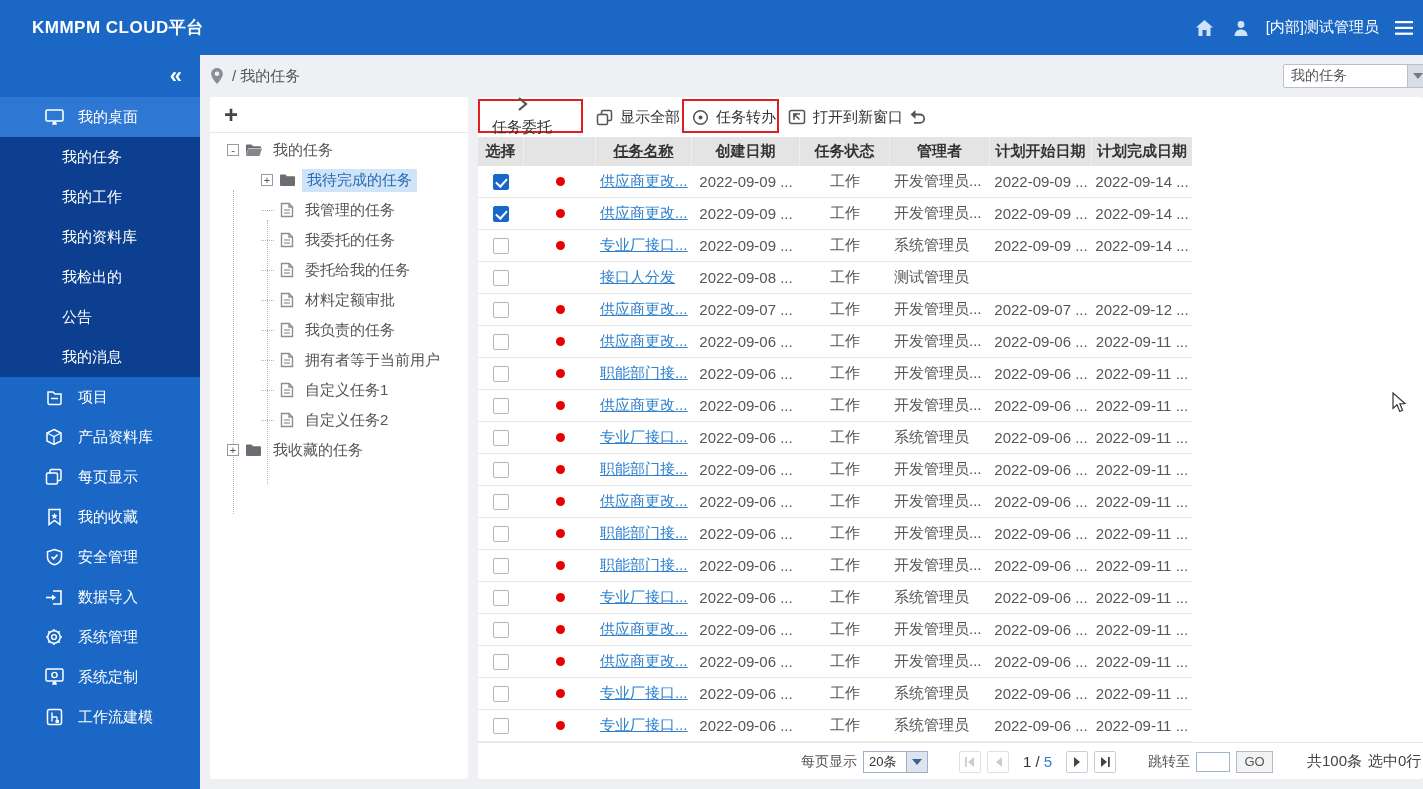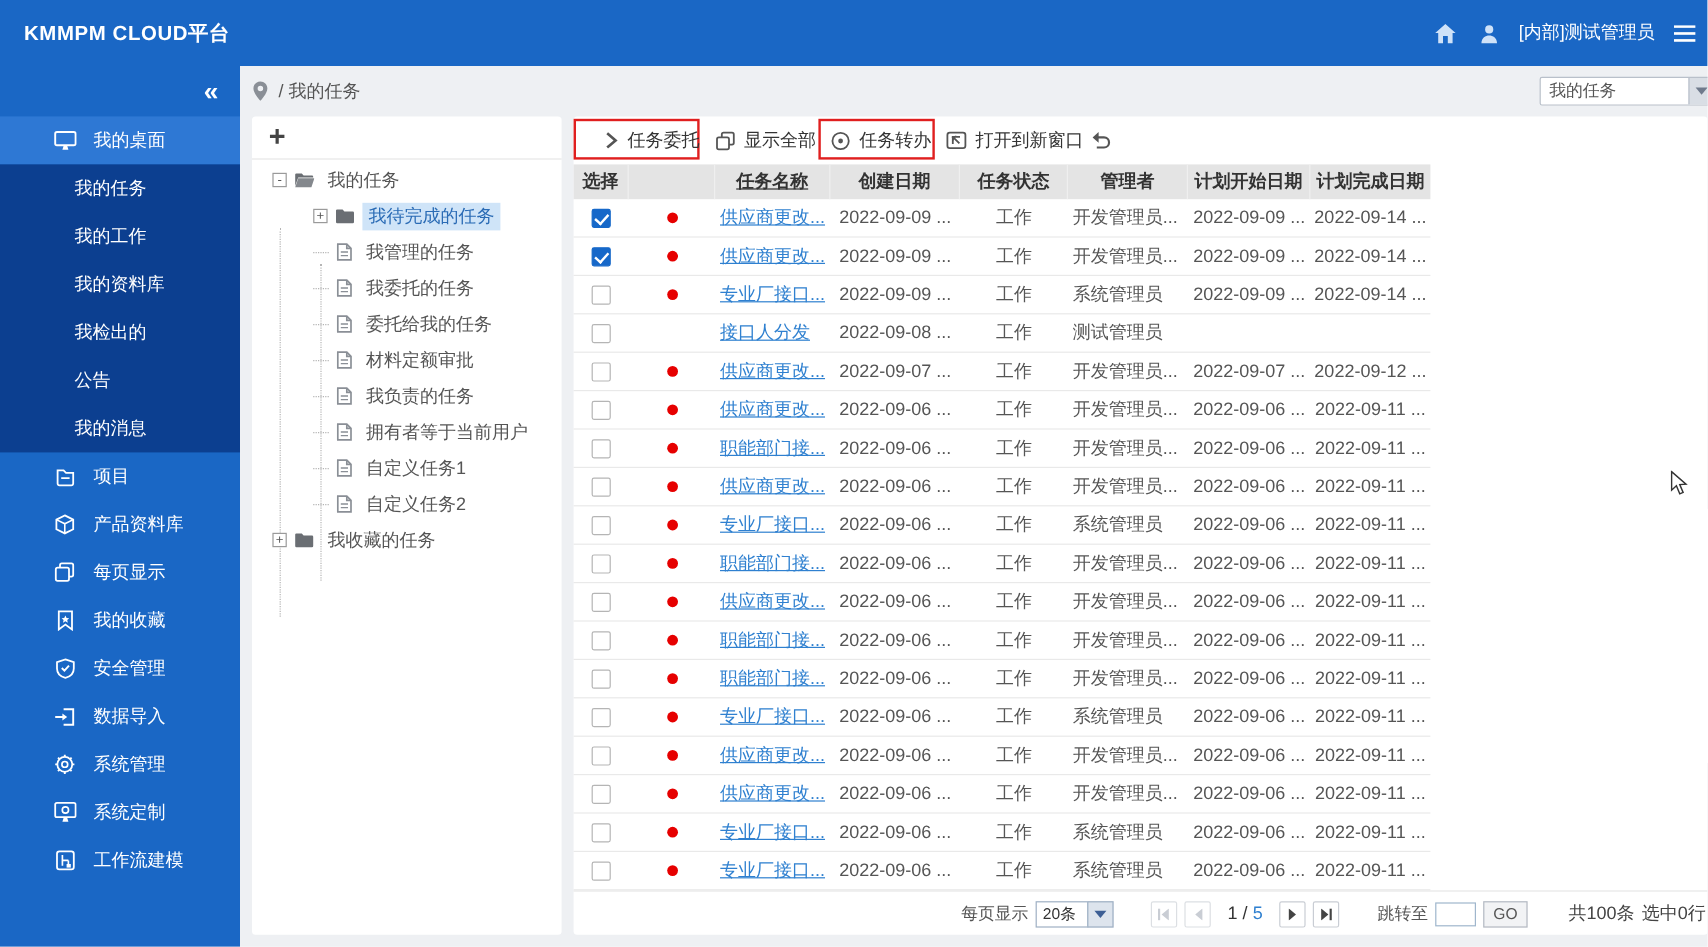"KMMPM CLOUD平台" .logo { margin-left: 20px -> 32px }
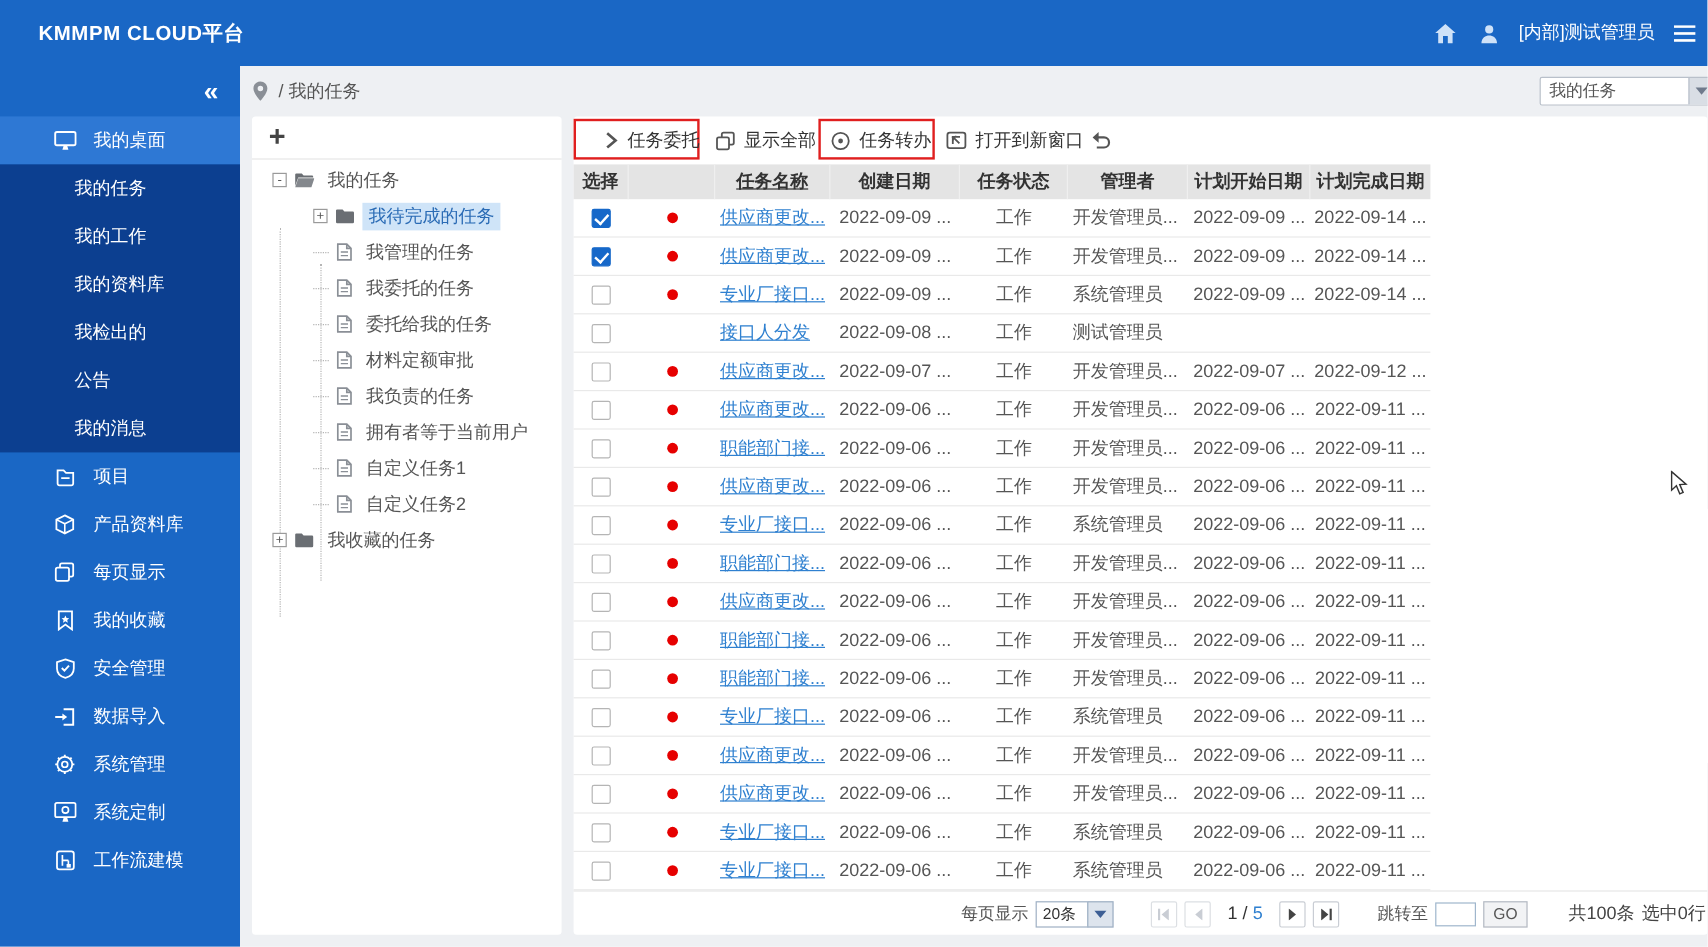"任务委托" div.tb-btn { flex-direction: none -> column; left: 25px -> 14px }
